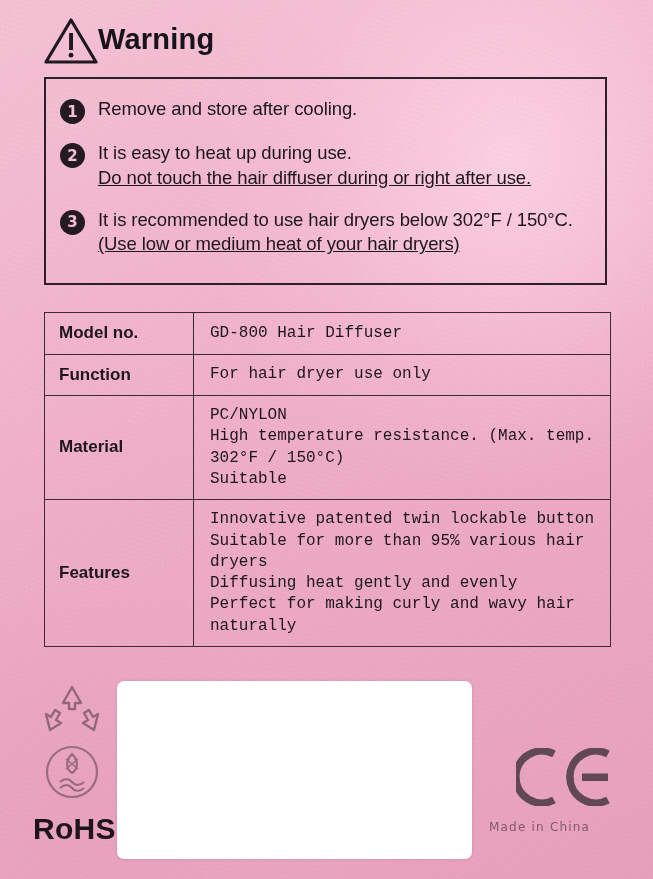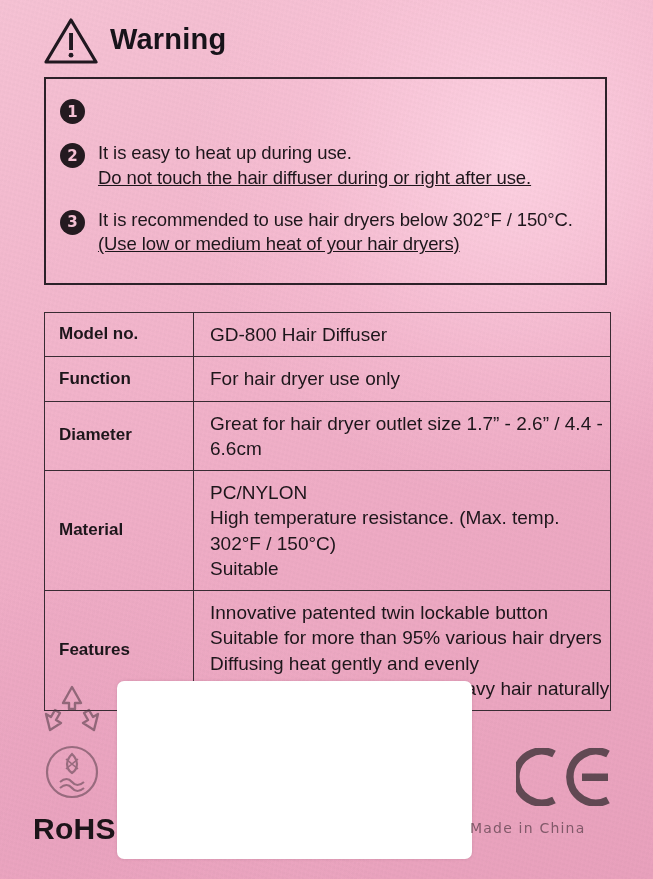"Warning" .warning-head { gap: 12px -> none }
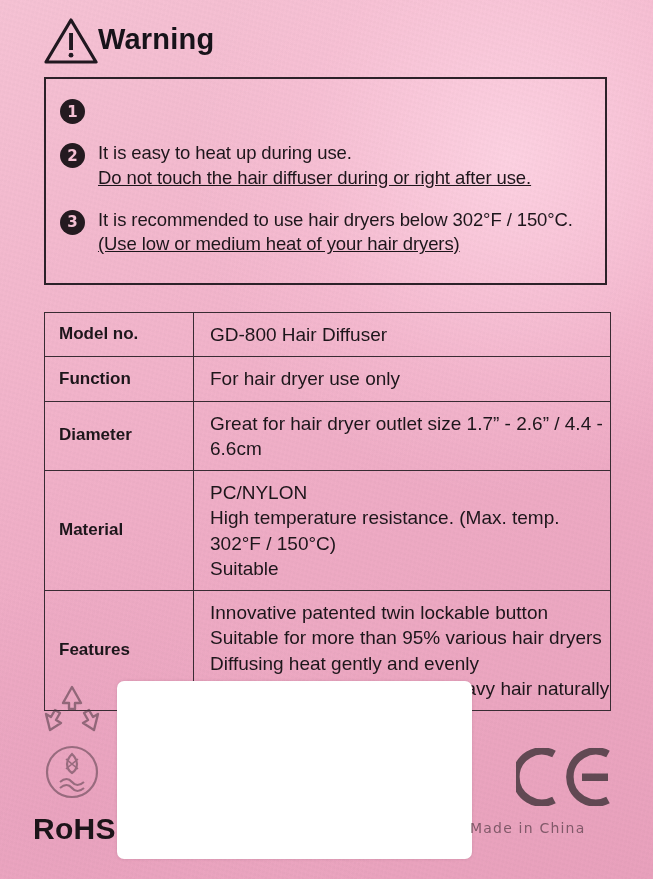"Remove and store after cooling." div.warn-text { html: none -> <div> <span>Remove and store after cooling.</span> </div> }
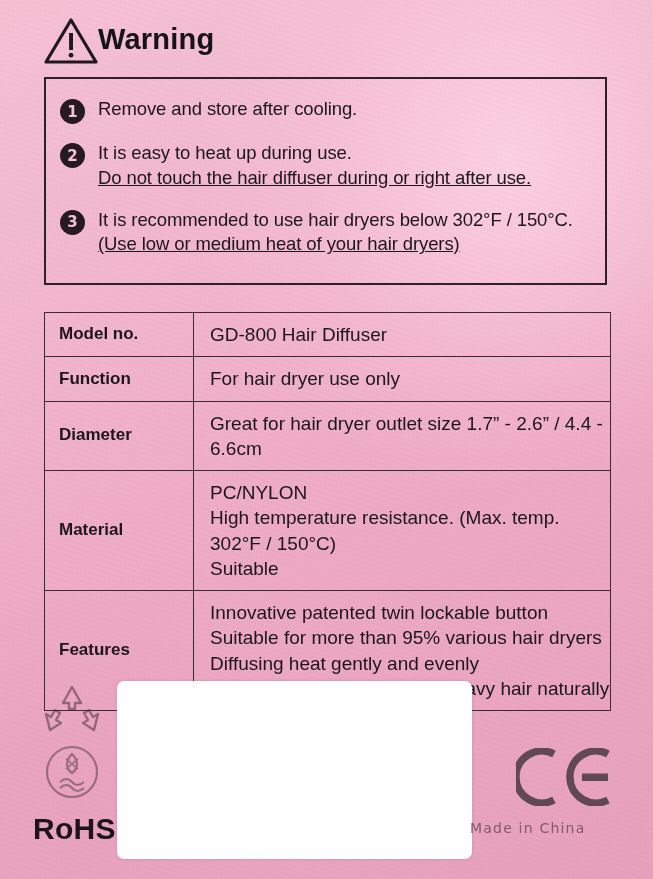"GD-800 Hair Diffuser" .spec-table td.val { font-family: none -> Liberation Mono, monospace; font-size: 19px -> 16px }
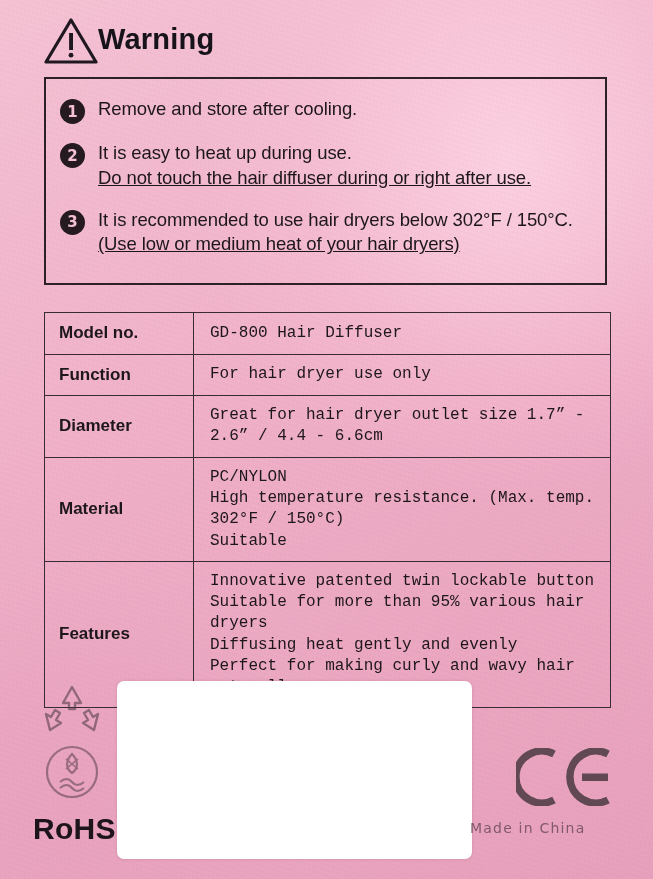"Diameter" tr { html: <tr> <td>Diameter</td> <td> <span>Great for hair dryer outlet size 1.7” - 2.6” / 4.4 - 6.6cm</span> </td> </tr> -> none }
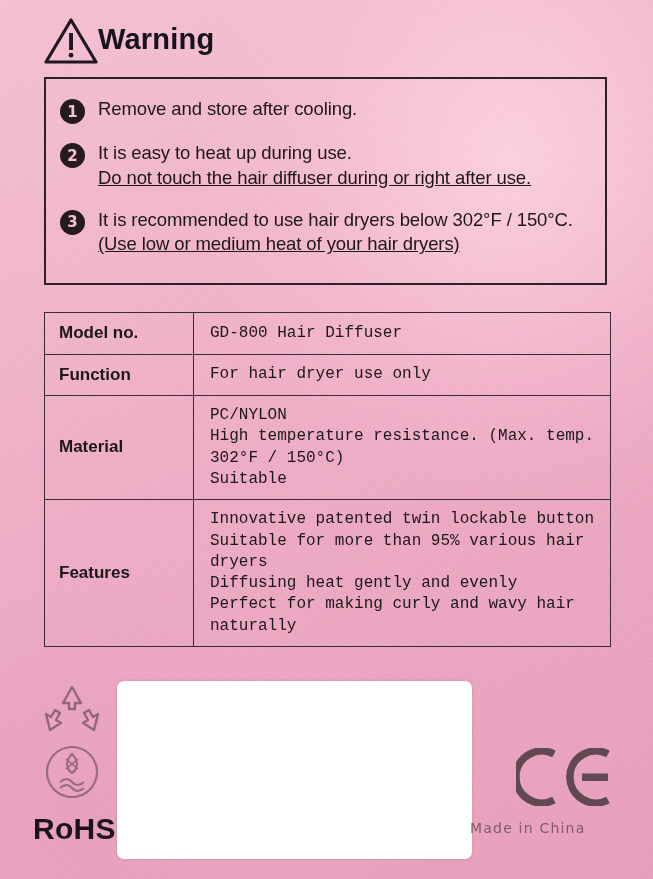"Made in China" .made-in { font-size: 14px -> 12px; left: 470px -> 489px }
